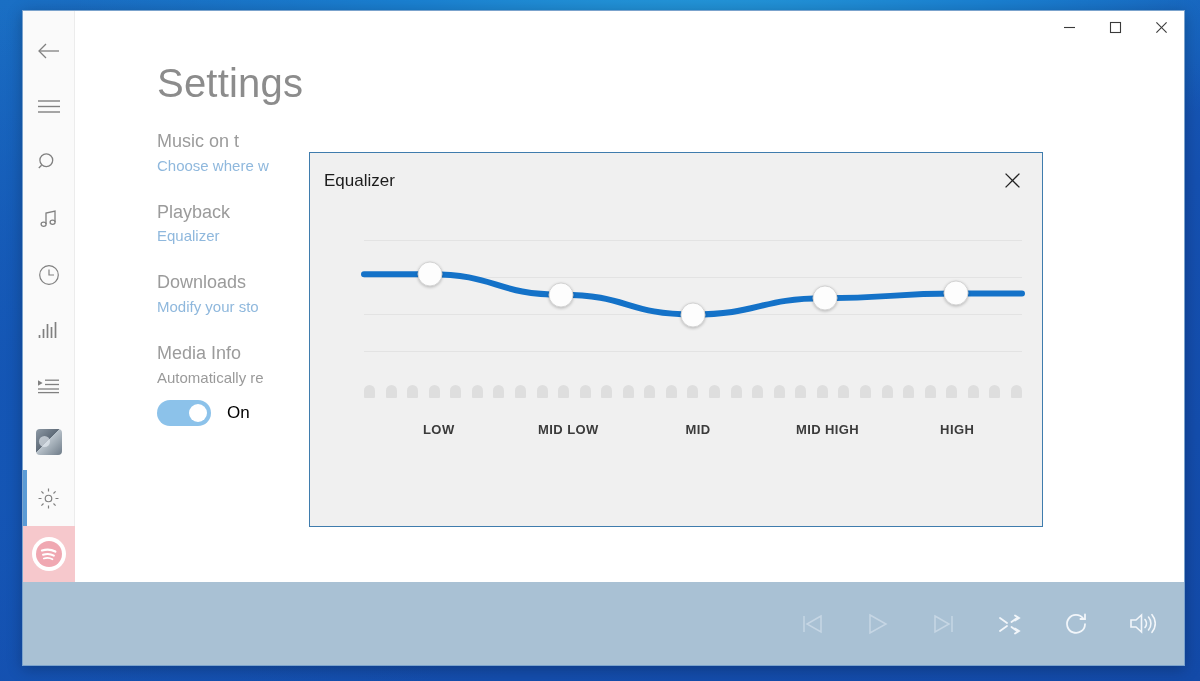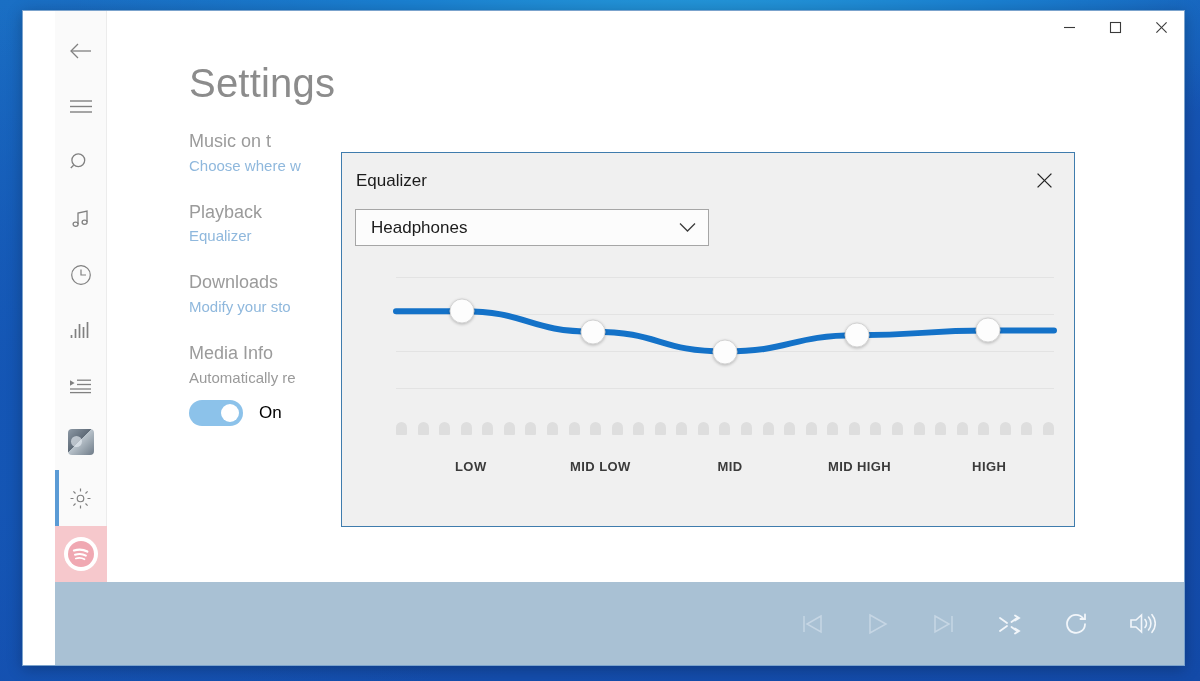"Settings" #app-window { padding-left: 32px -> none }
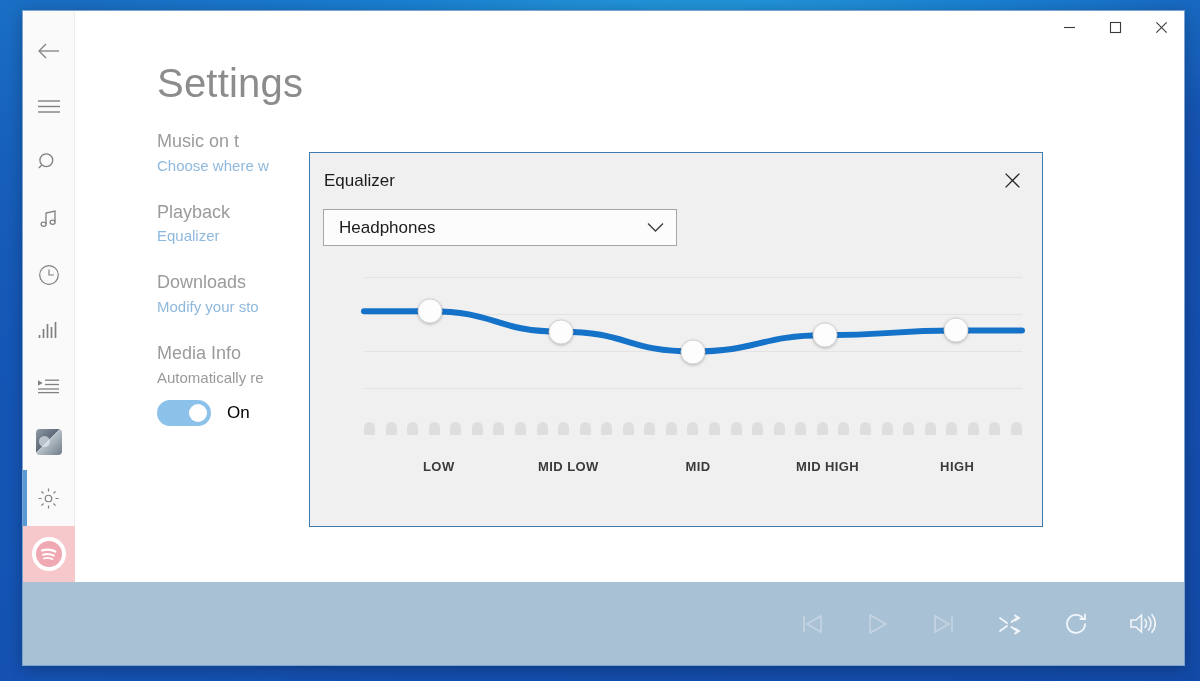"Headphones" div { html: <div> <div> <span>Headphones</span> <span> <svg> <path></path> </svg> </span> </div> </div> -> none }
